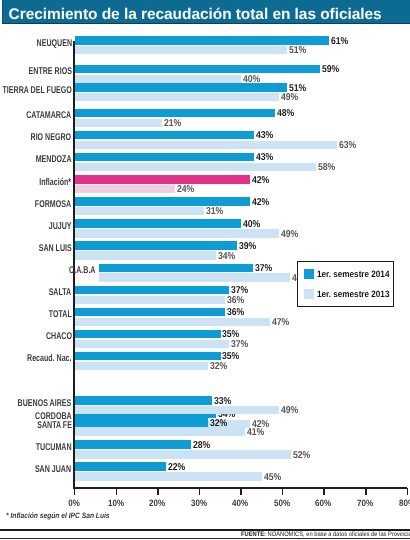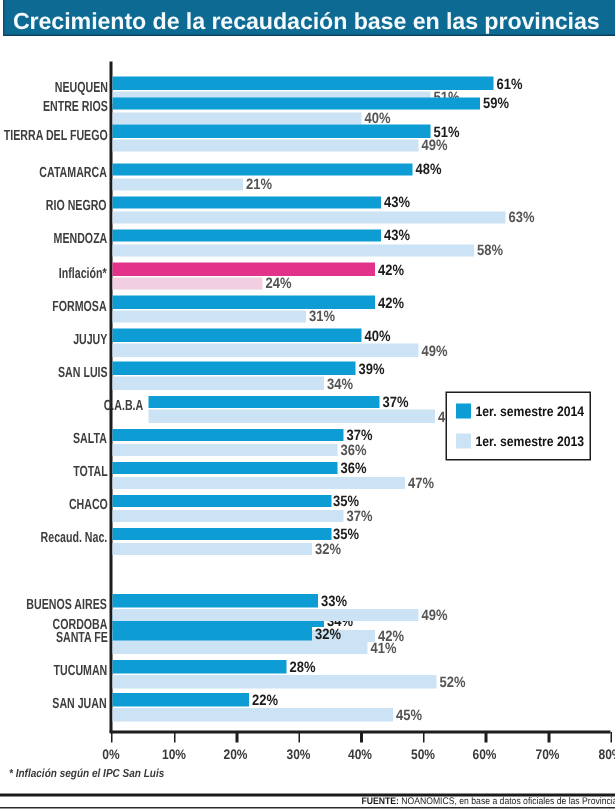"Crecimiento de la recaudación base" div.banner-title { text: base en las provincias -> total en las oficiales }
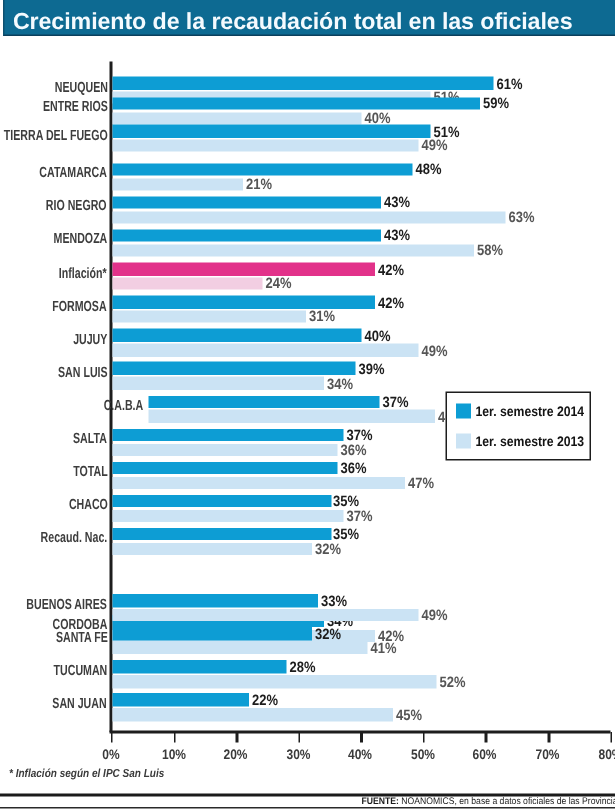"NEUQUEN" div.row { top: 47px -> 32px }
